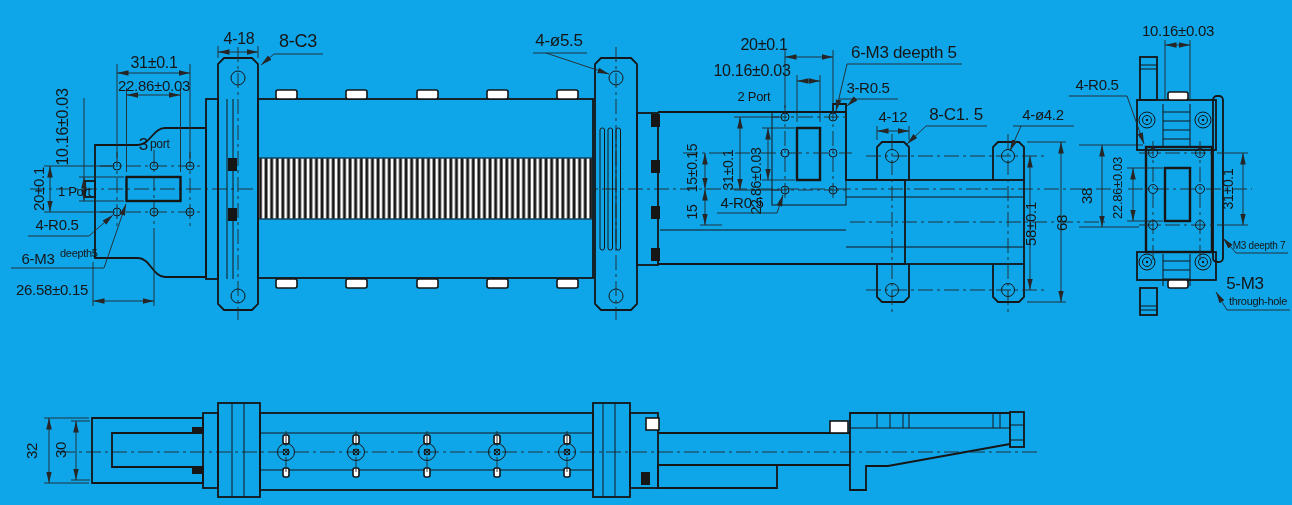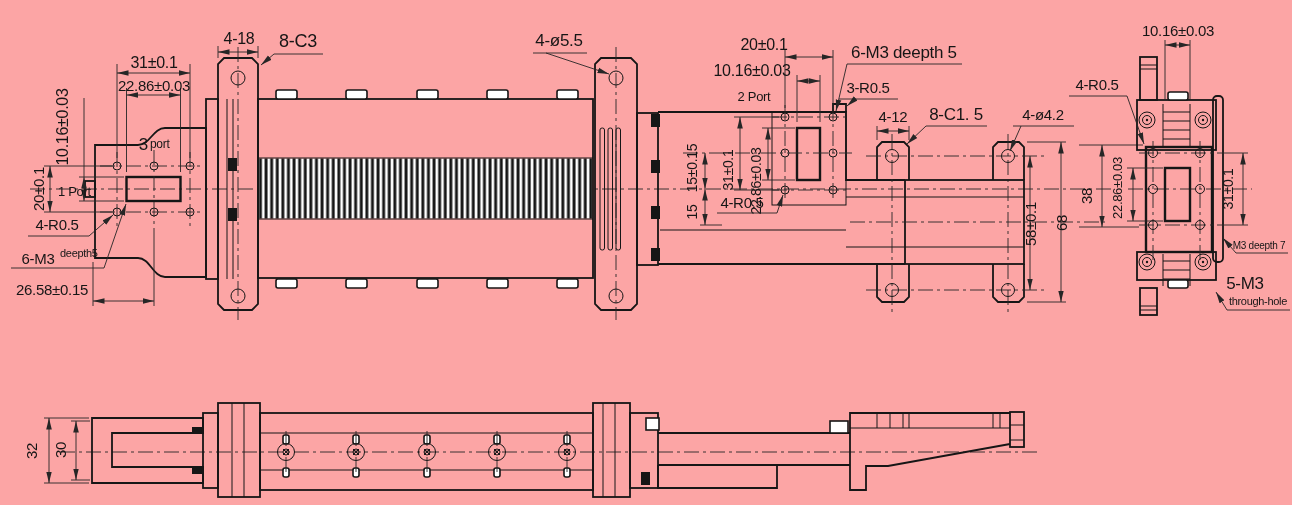"4-18" #stage { background: #fca5a5 -> #0ea5e9 }
